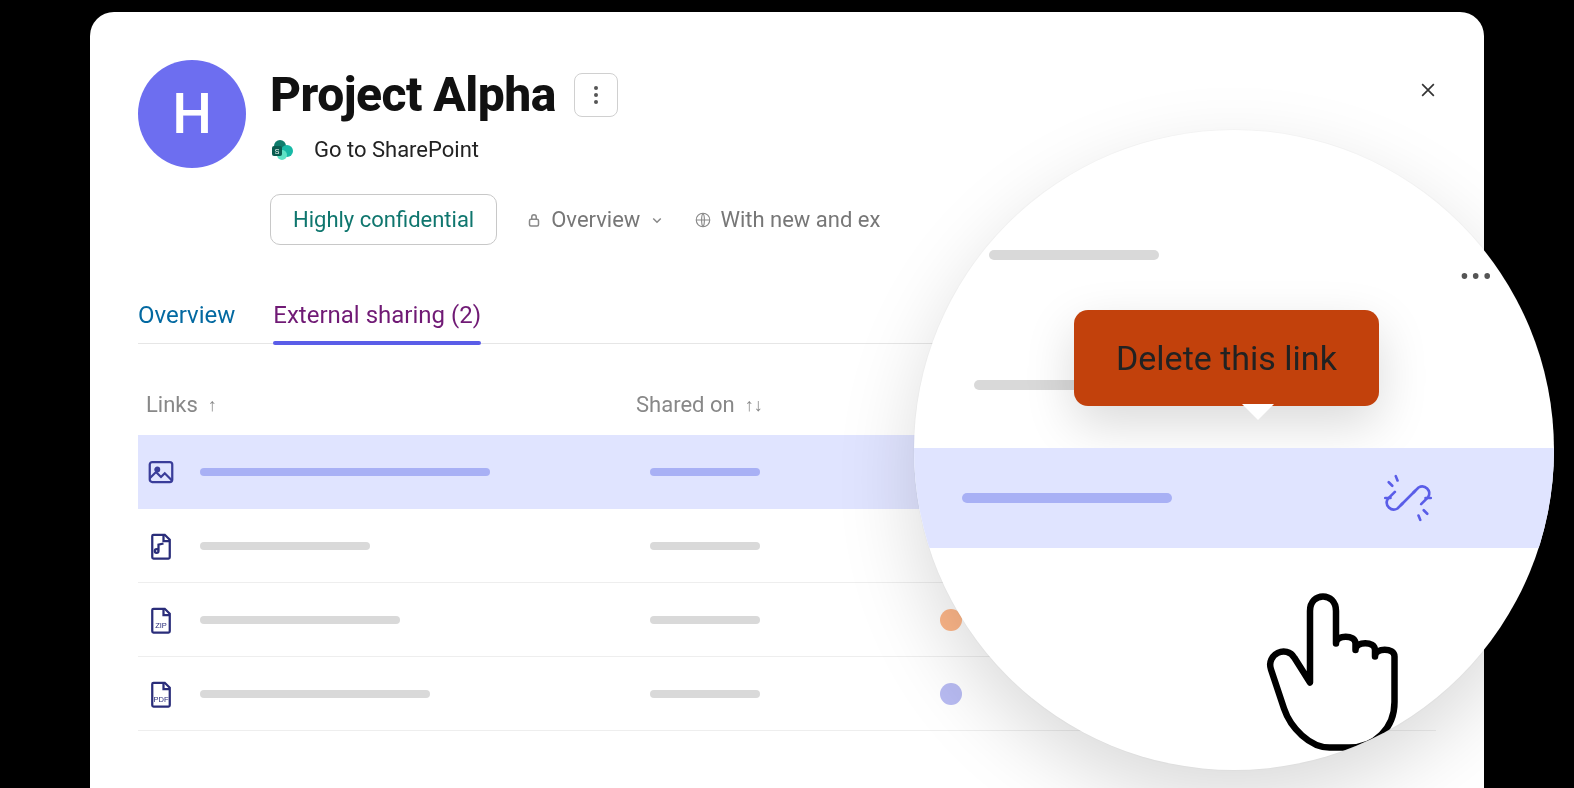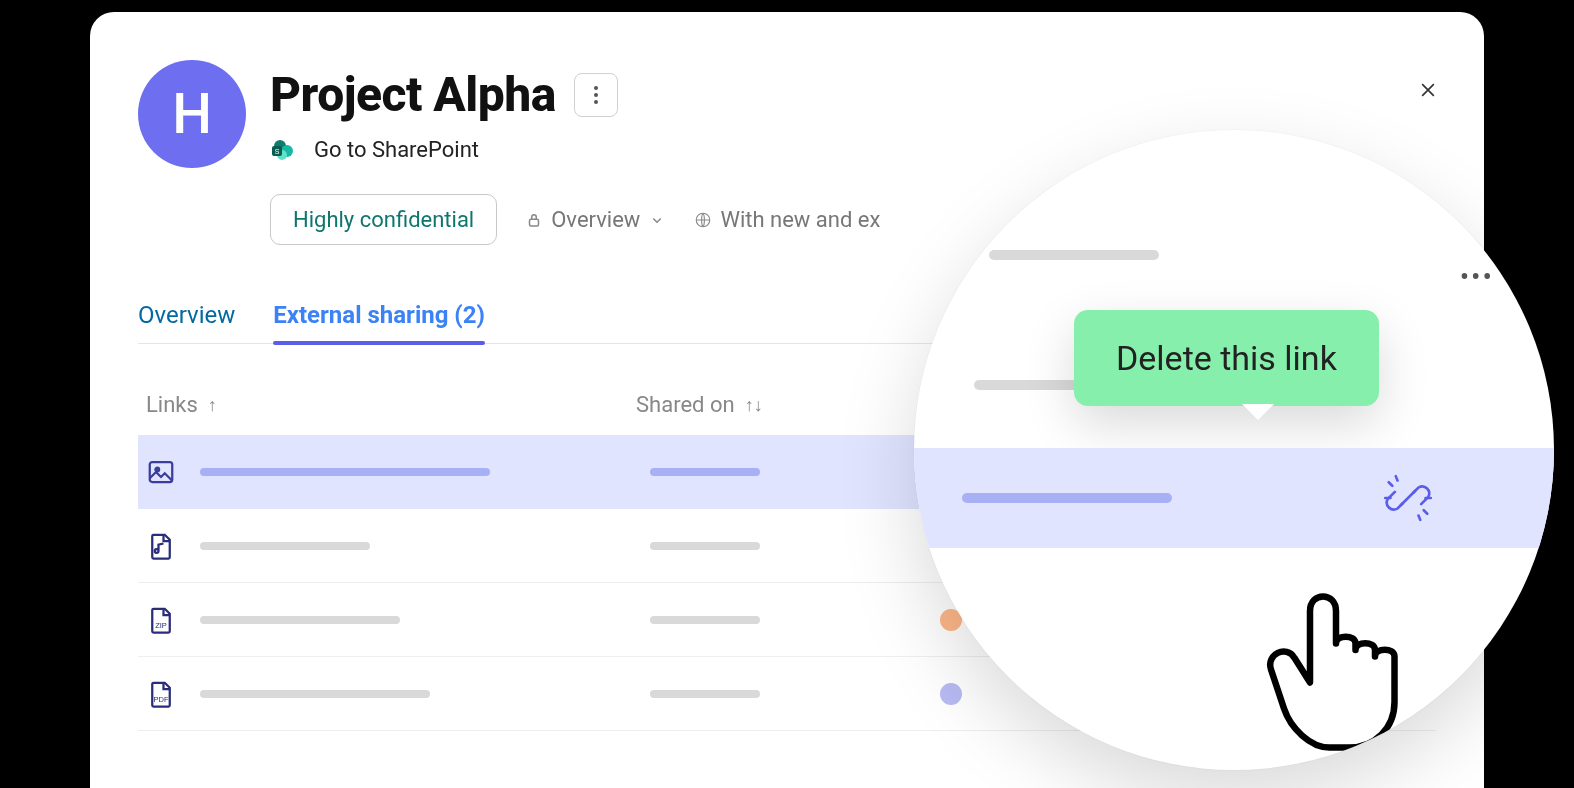"External sharing (2)" .tab.active { color: #3b82f6 -> #701a75; font-weight: 700 -> 400 }
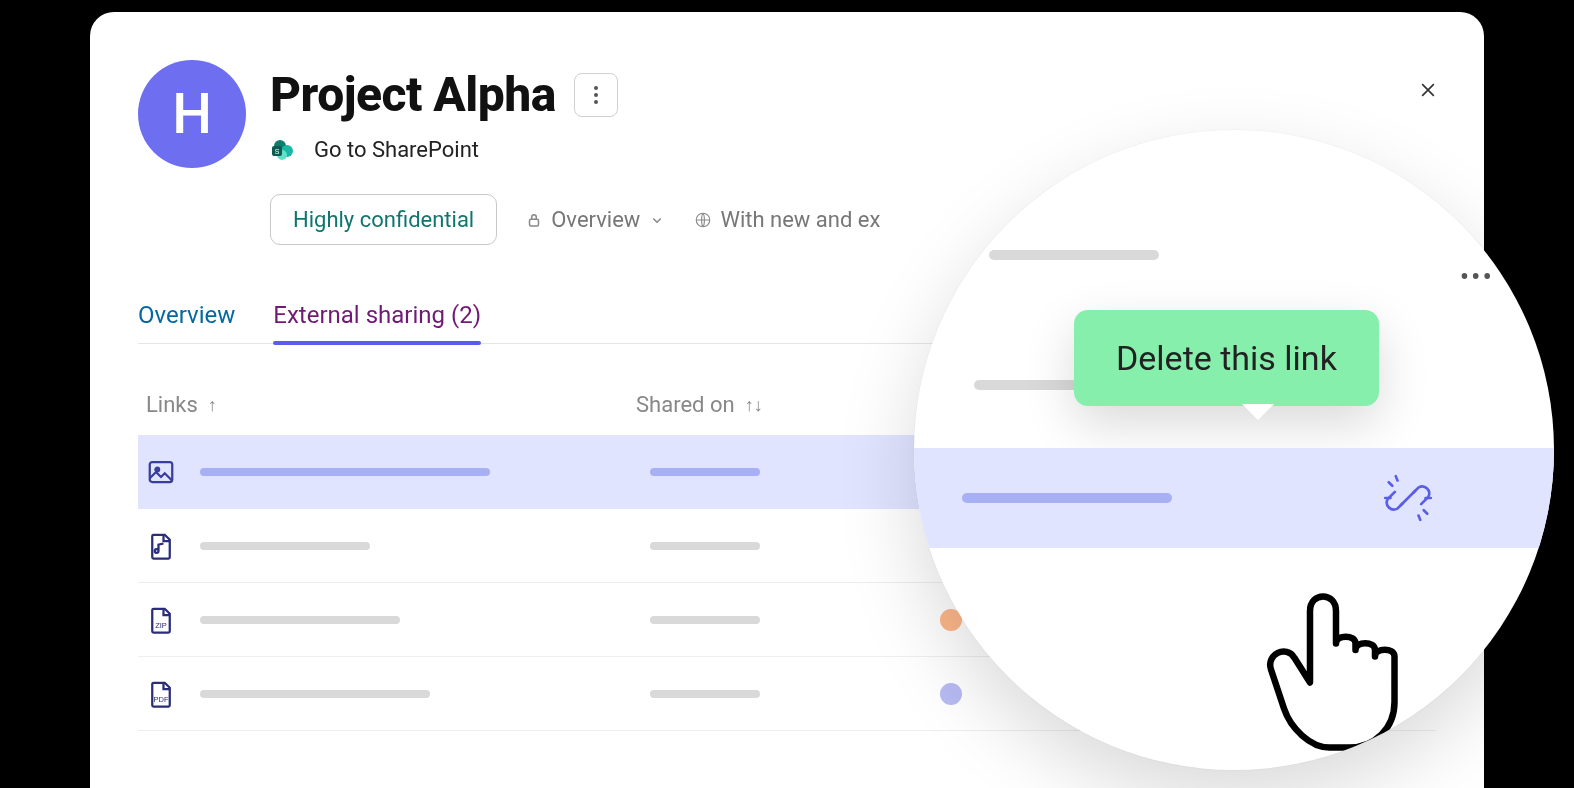"Delete this link" .tooltip { background: #86efac -> #c2410c }
